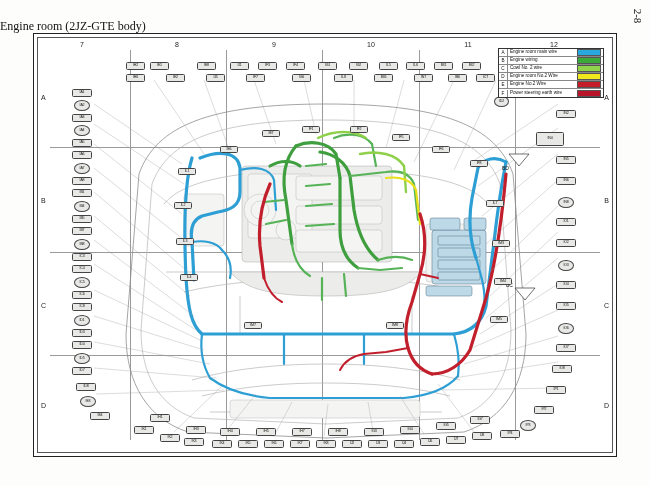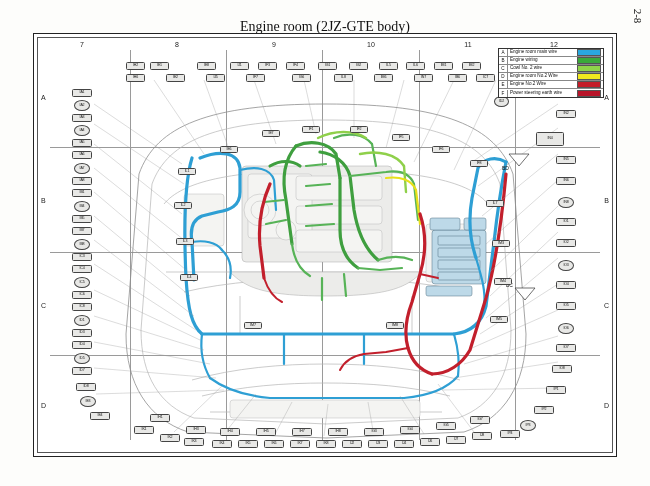"Engine room (2JZ-GTE body)" #title { font-size: 14px -> 12px; text-align: center -> left }
